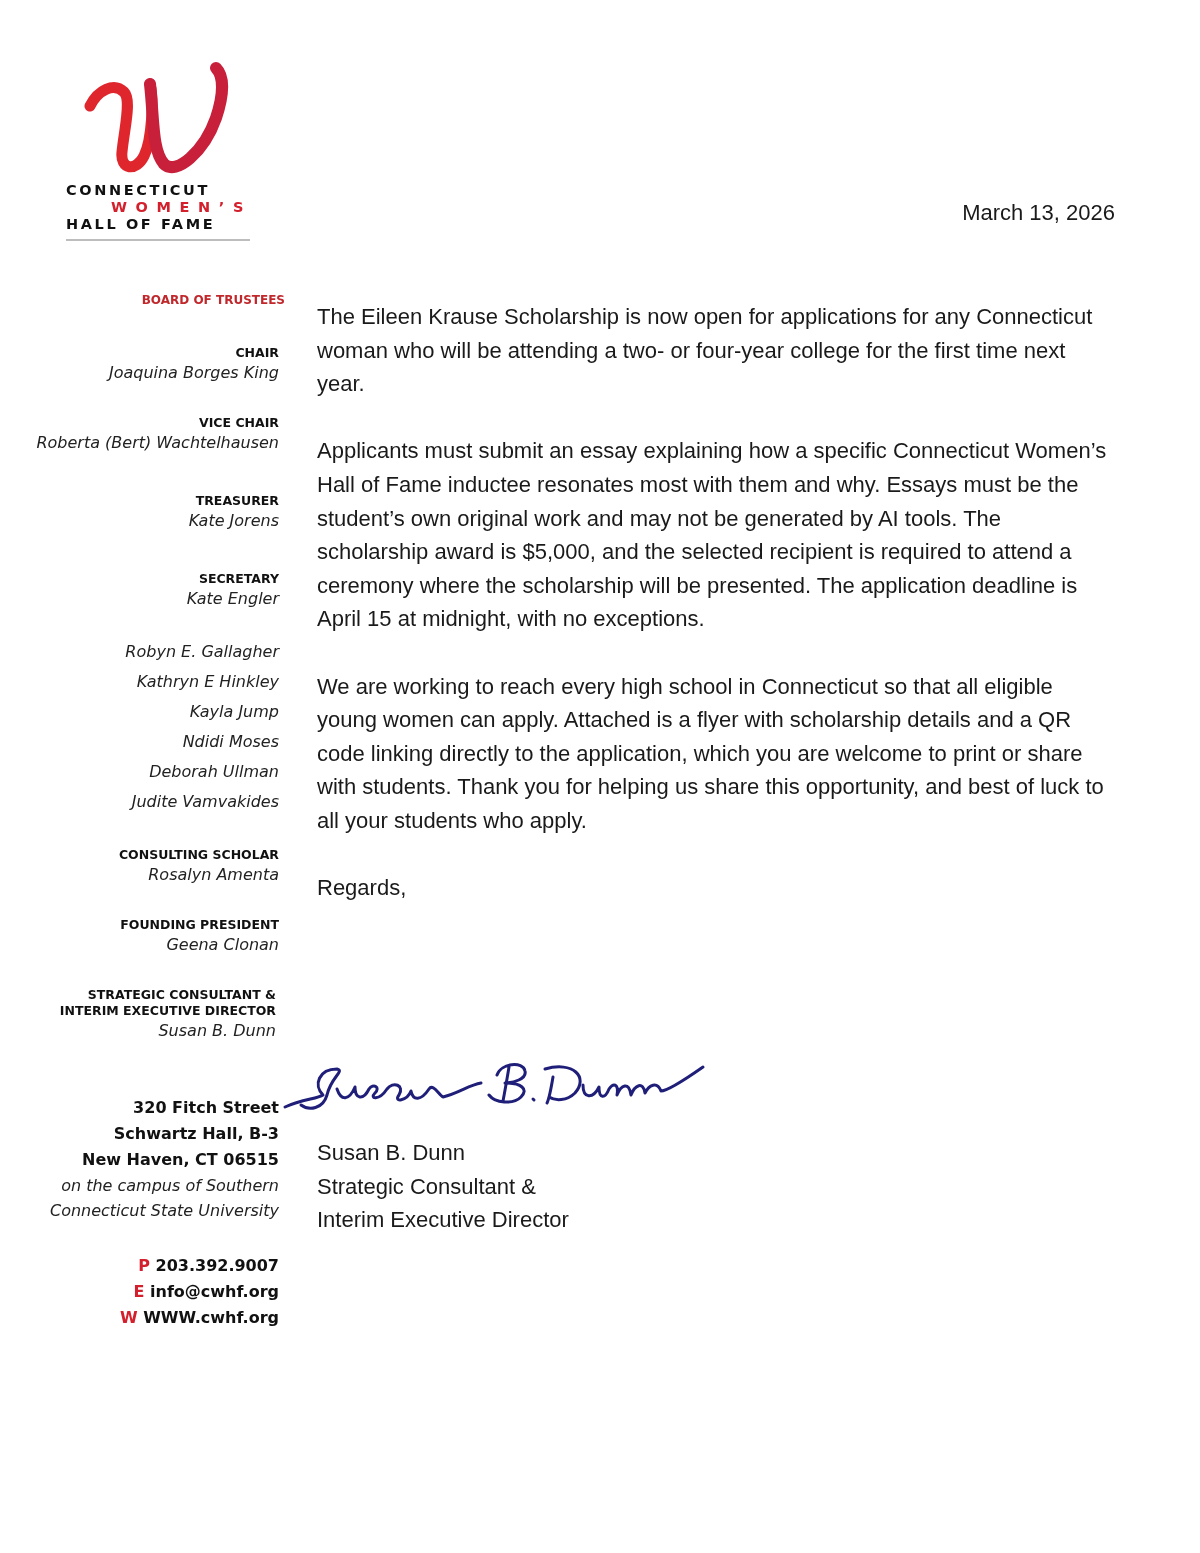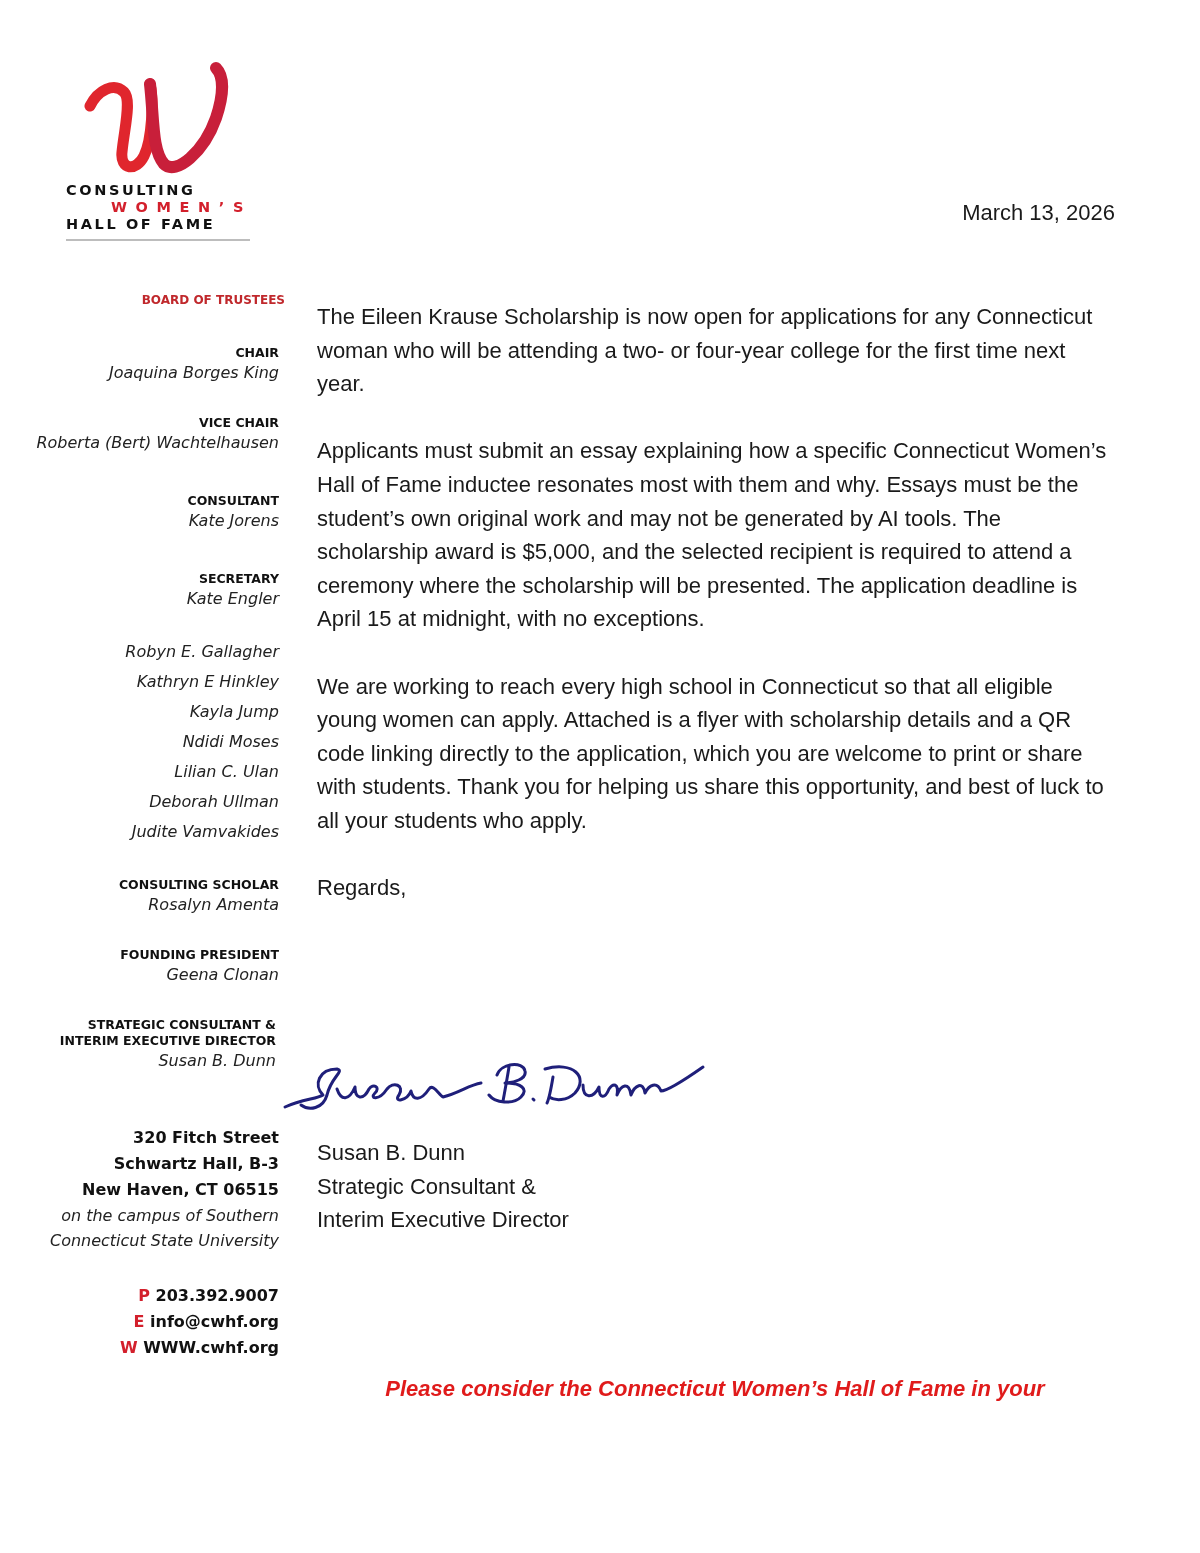"CONSULTING" div.logo-line { text: CONSULTING -> CONNECTICUT }
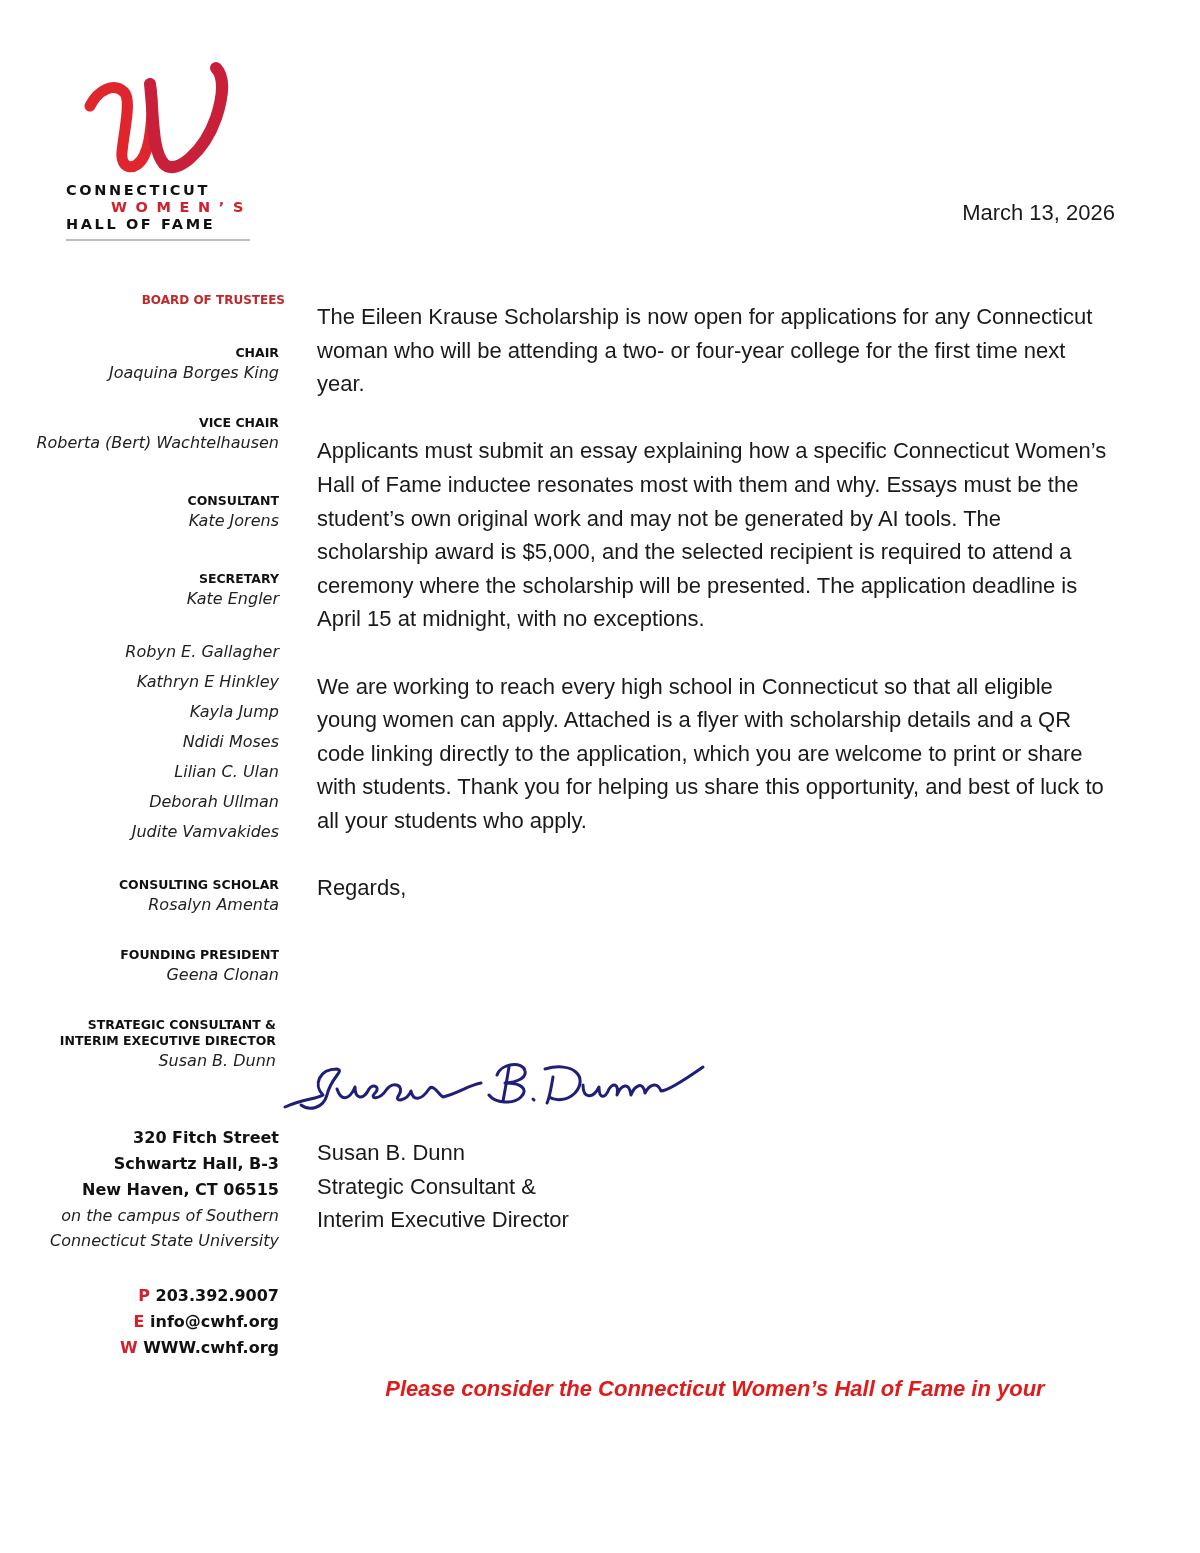"CONSULTANT" div.sb-heading { text: CONSULTANT -> TREASURER }
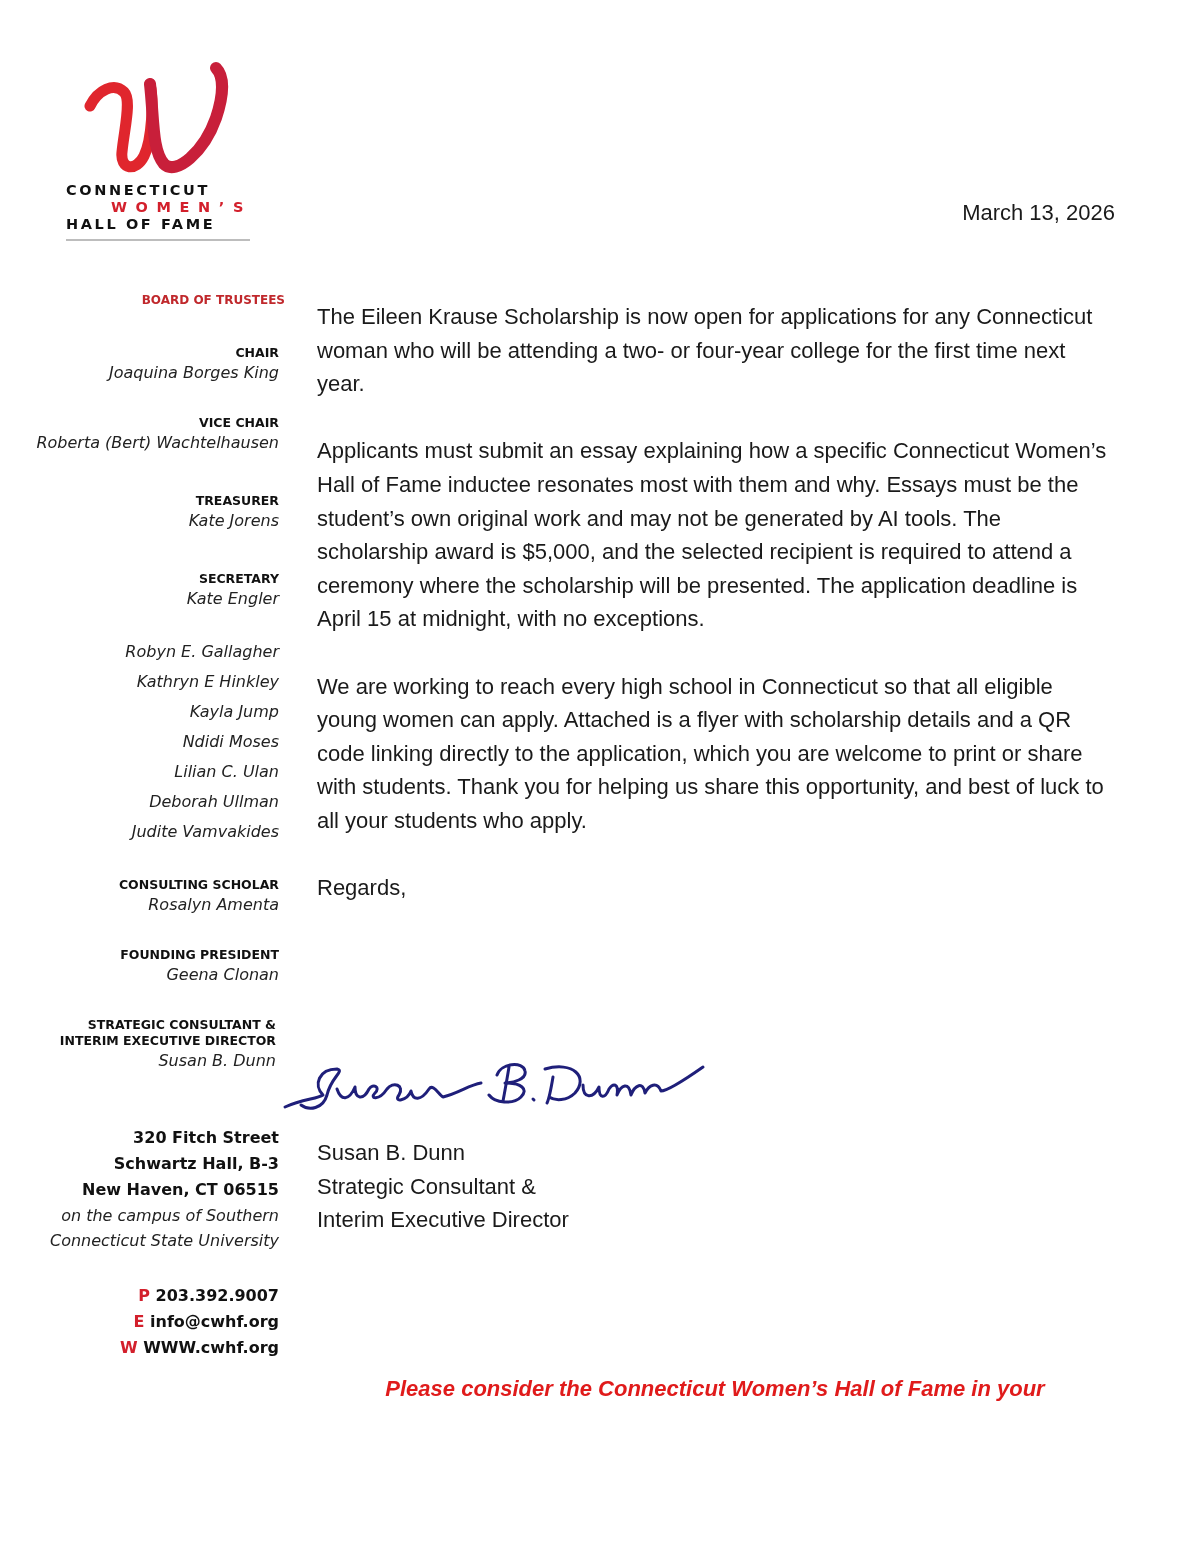"Lilian C. Ulan" div.sb-name { html: <div>Lilian C. Ulan</div> -> none }
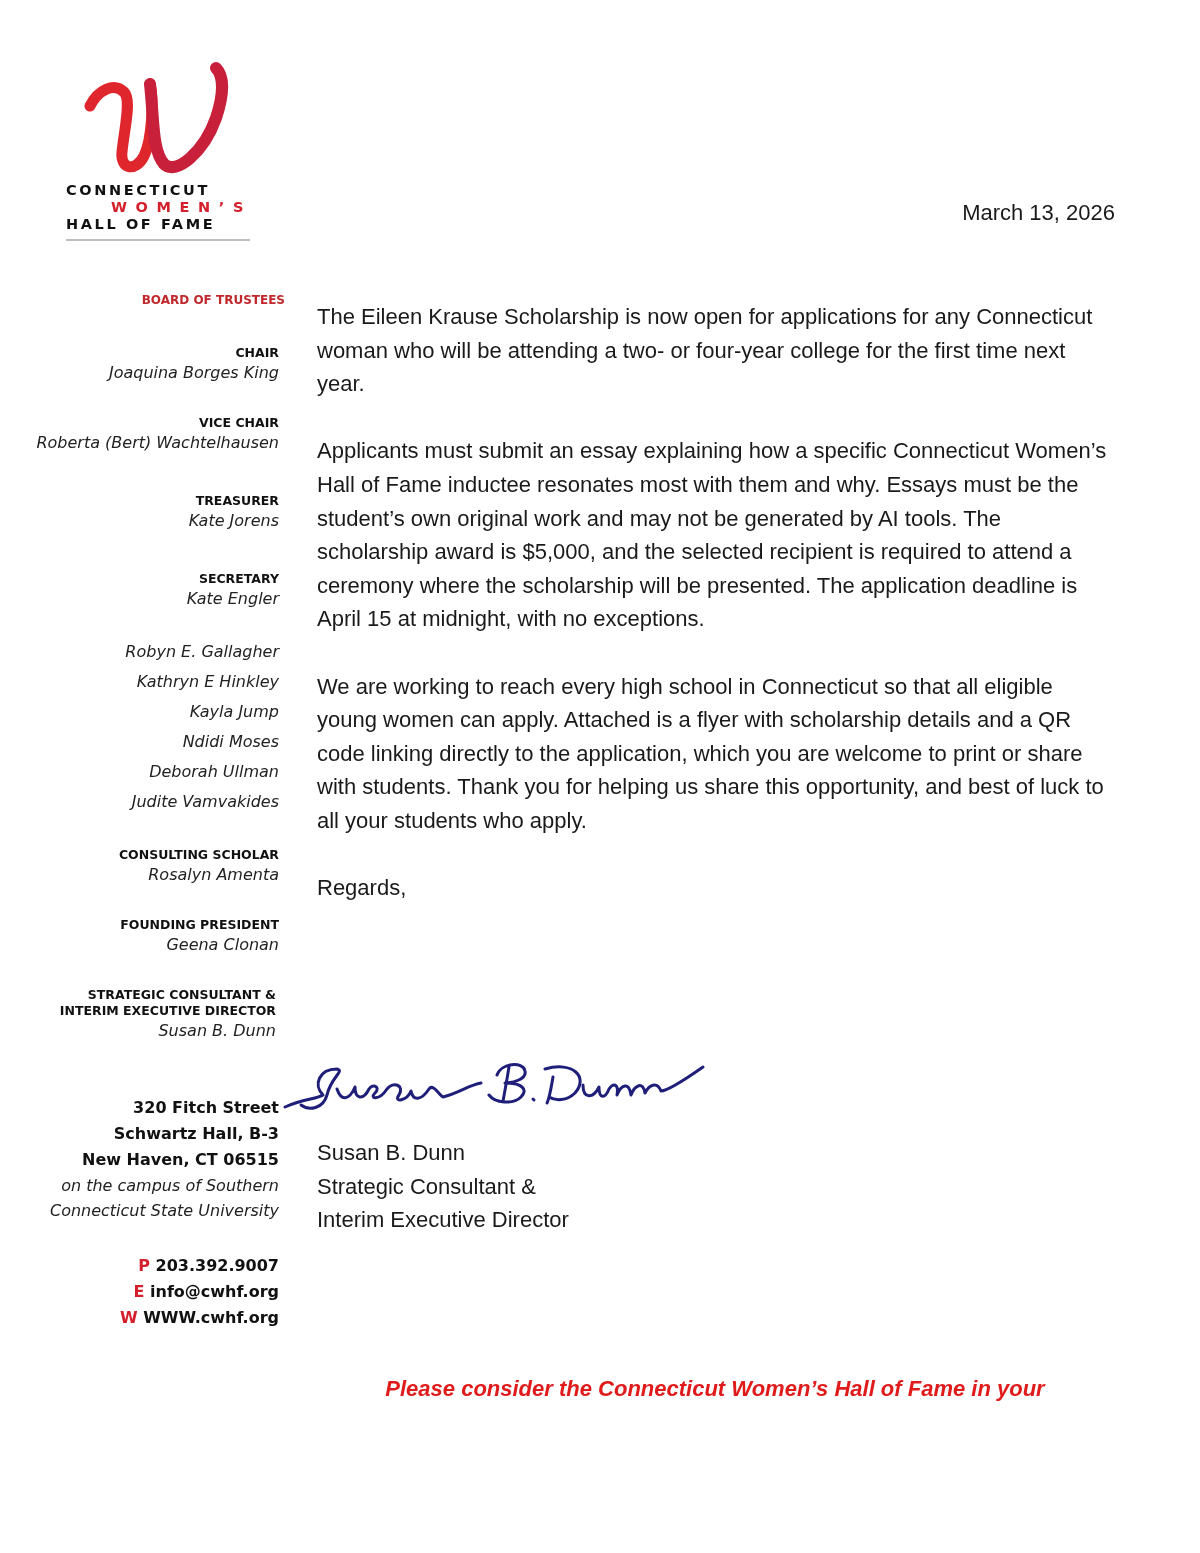"Please consider the Connecticut Women’s" div { html: <div>Please consider the Connecticut Women’s Hall of Fame in your</div> -> none }
